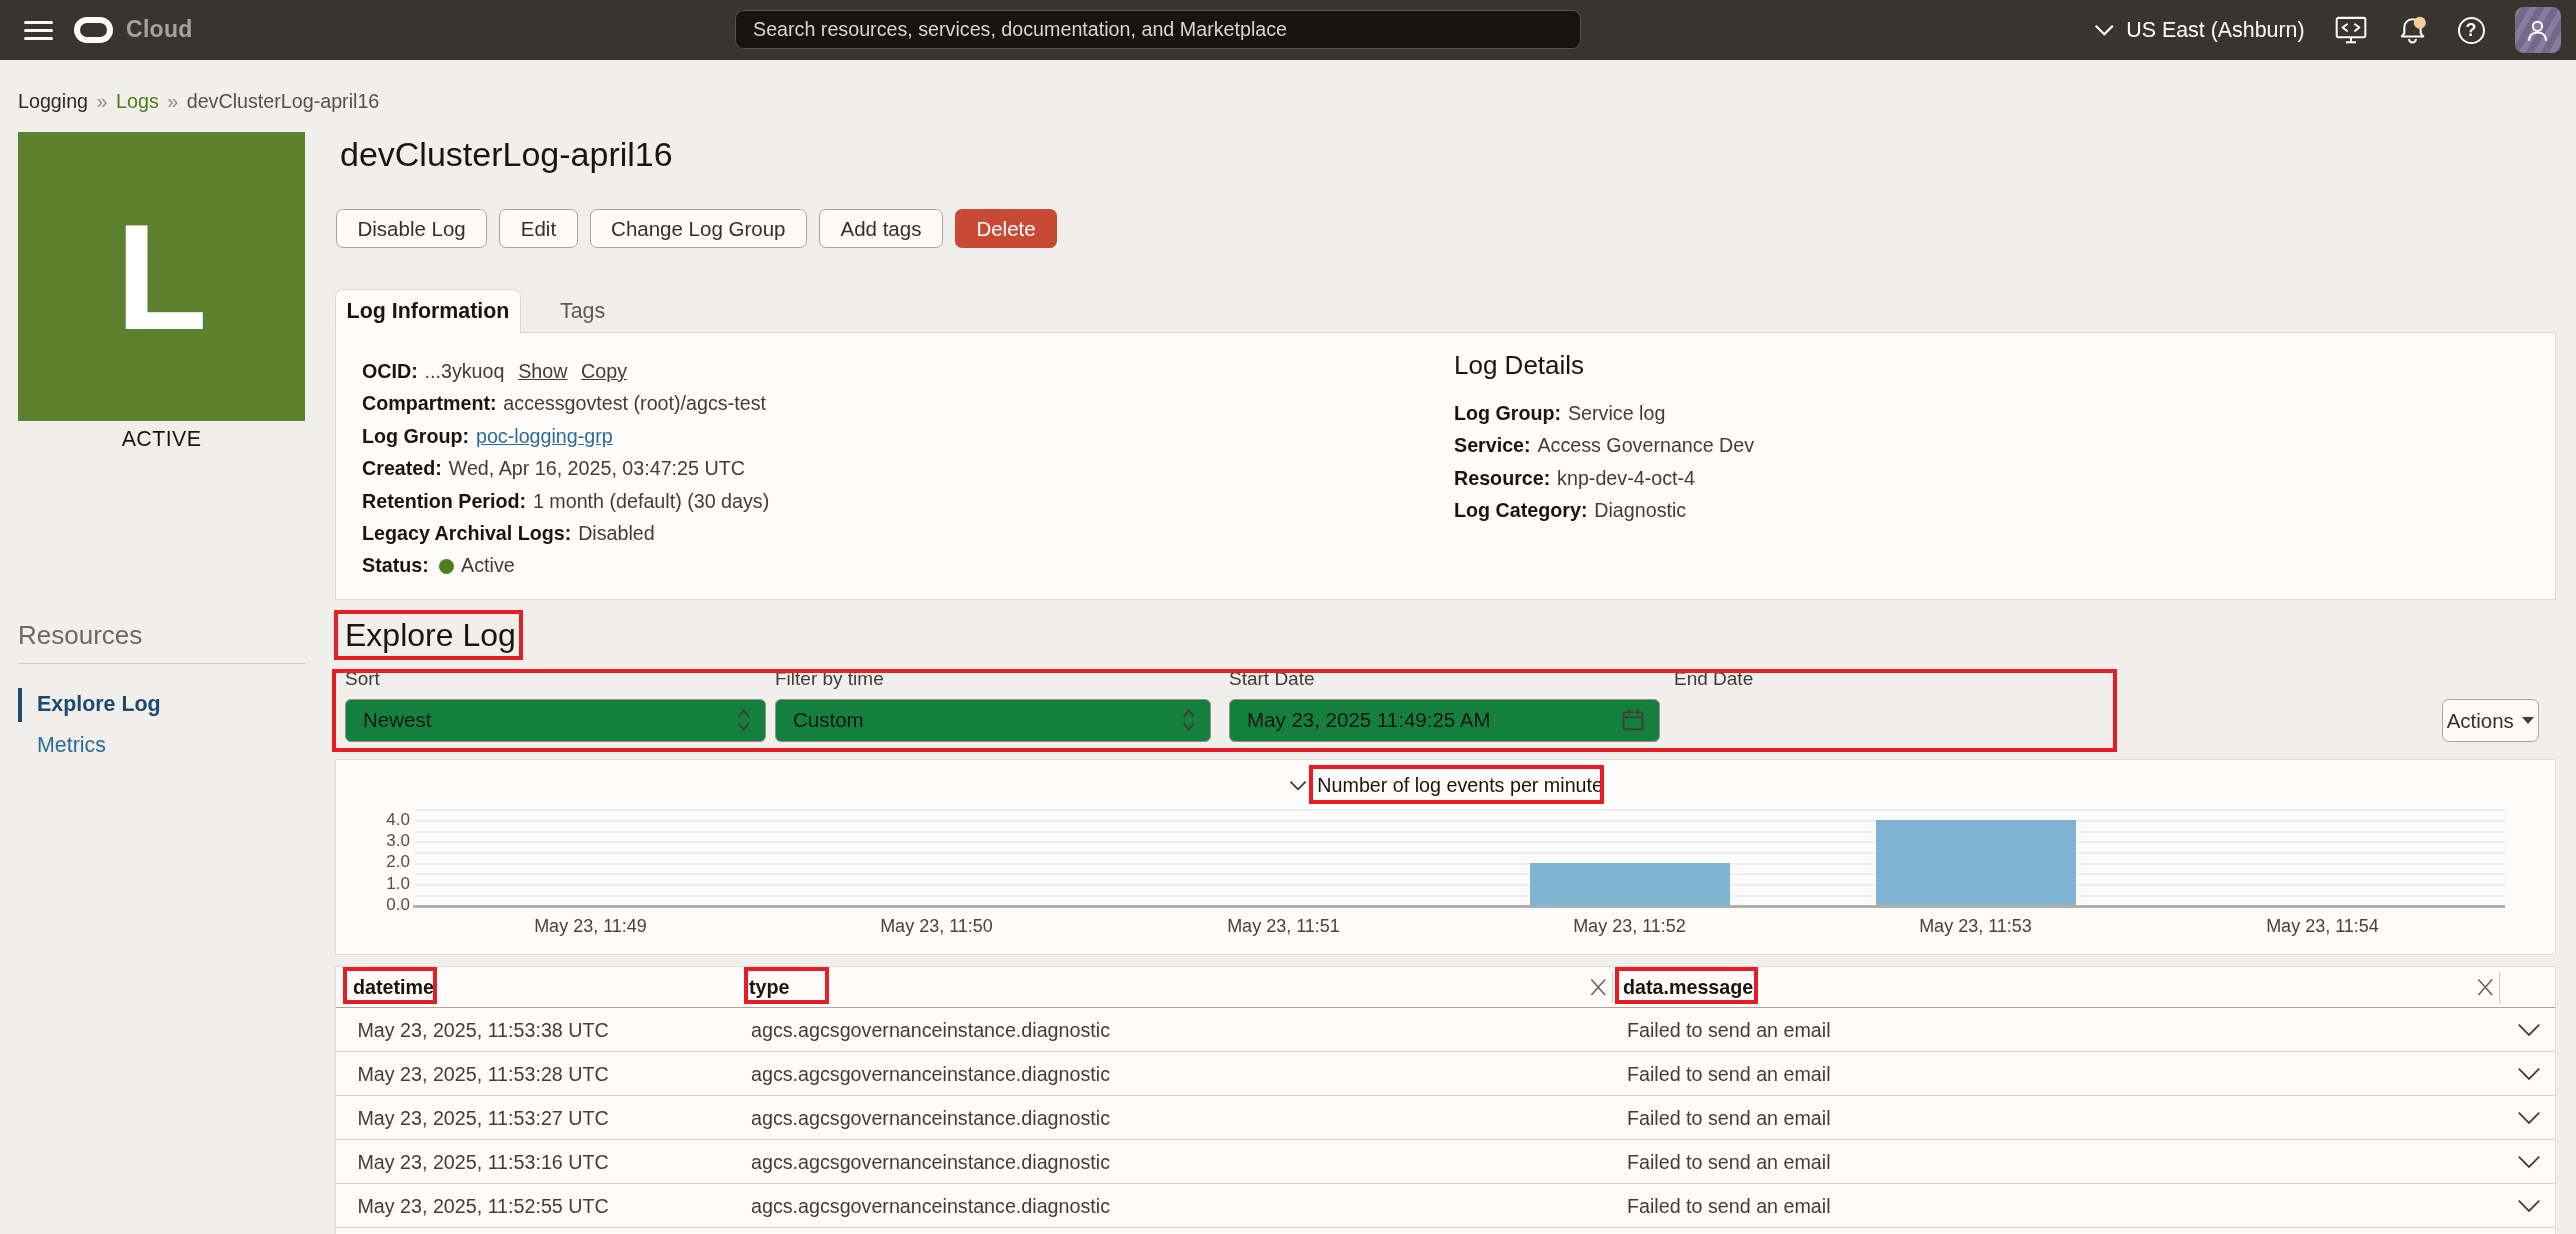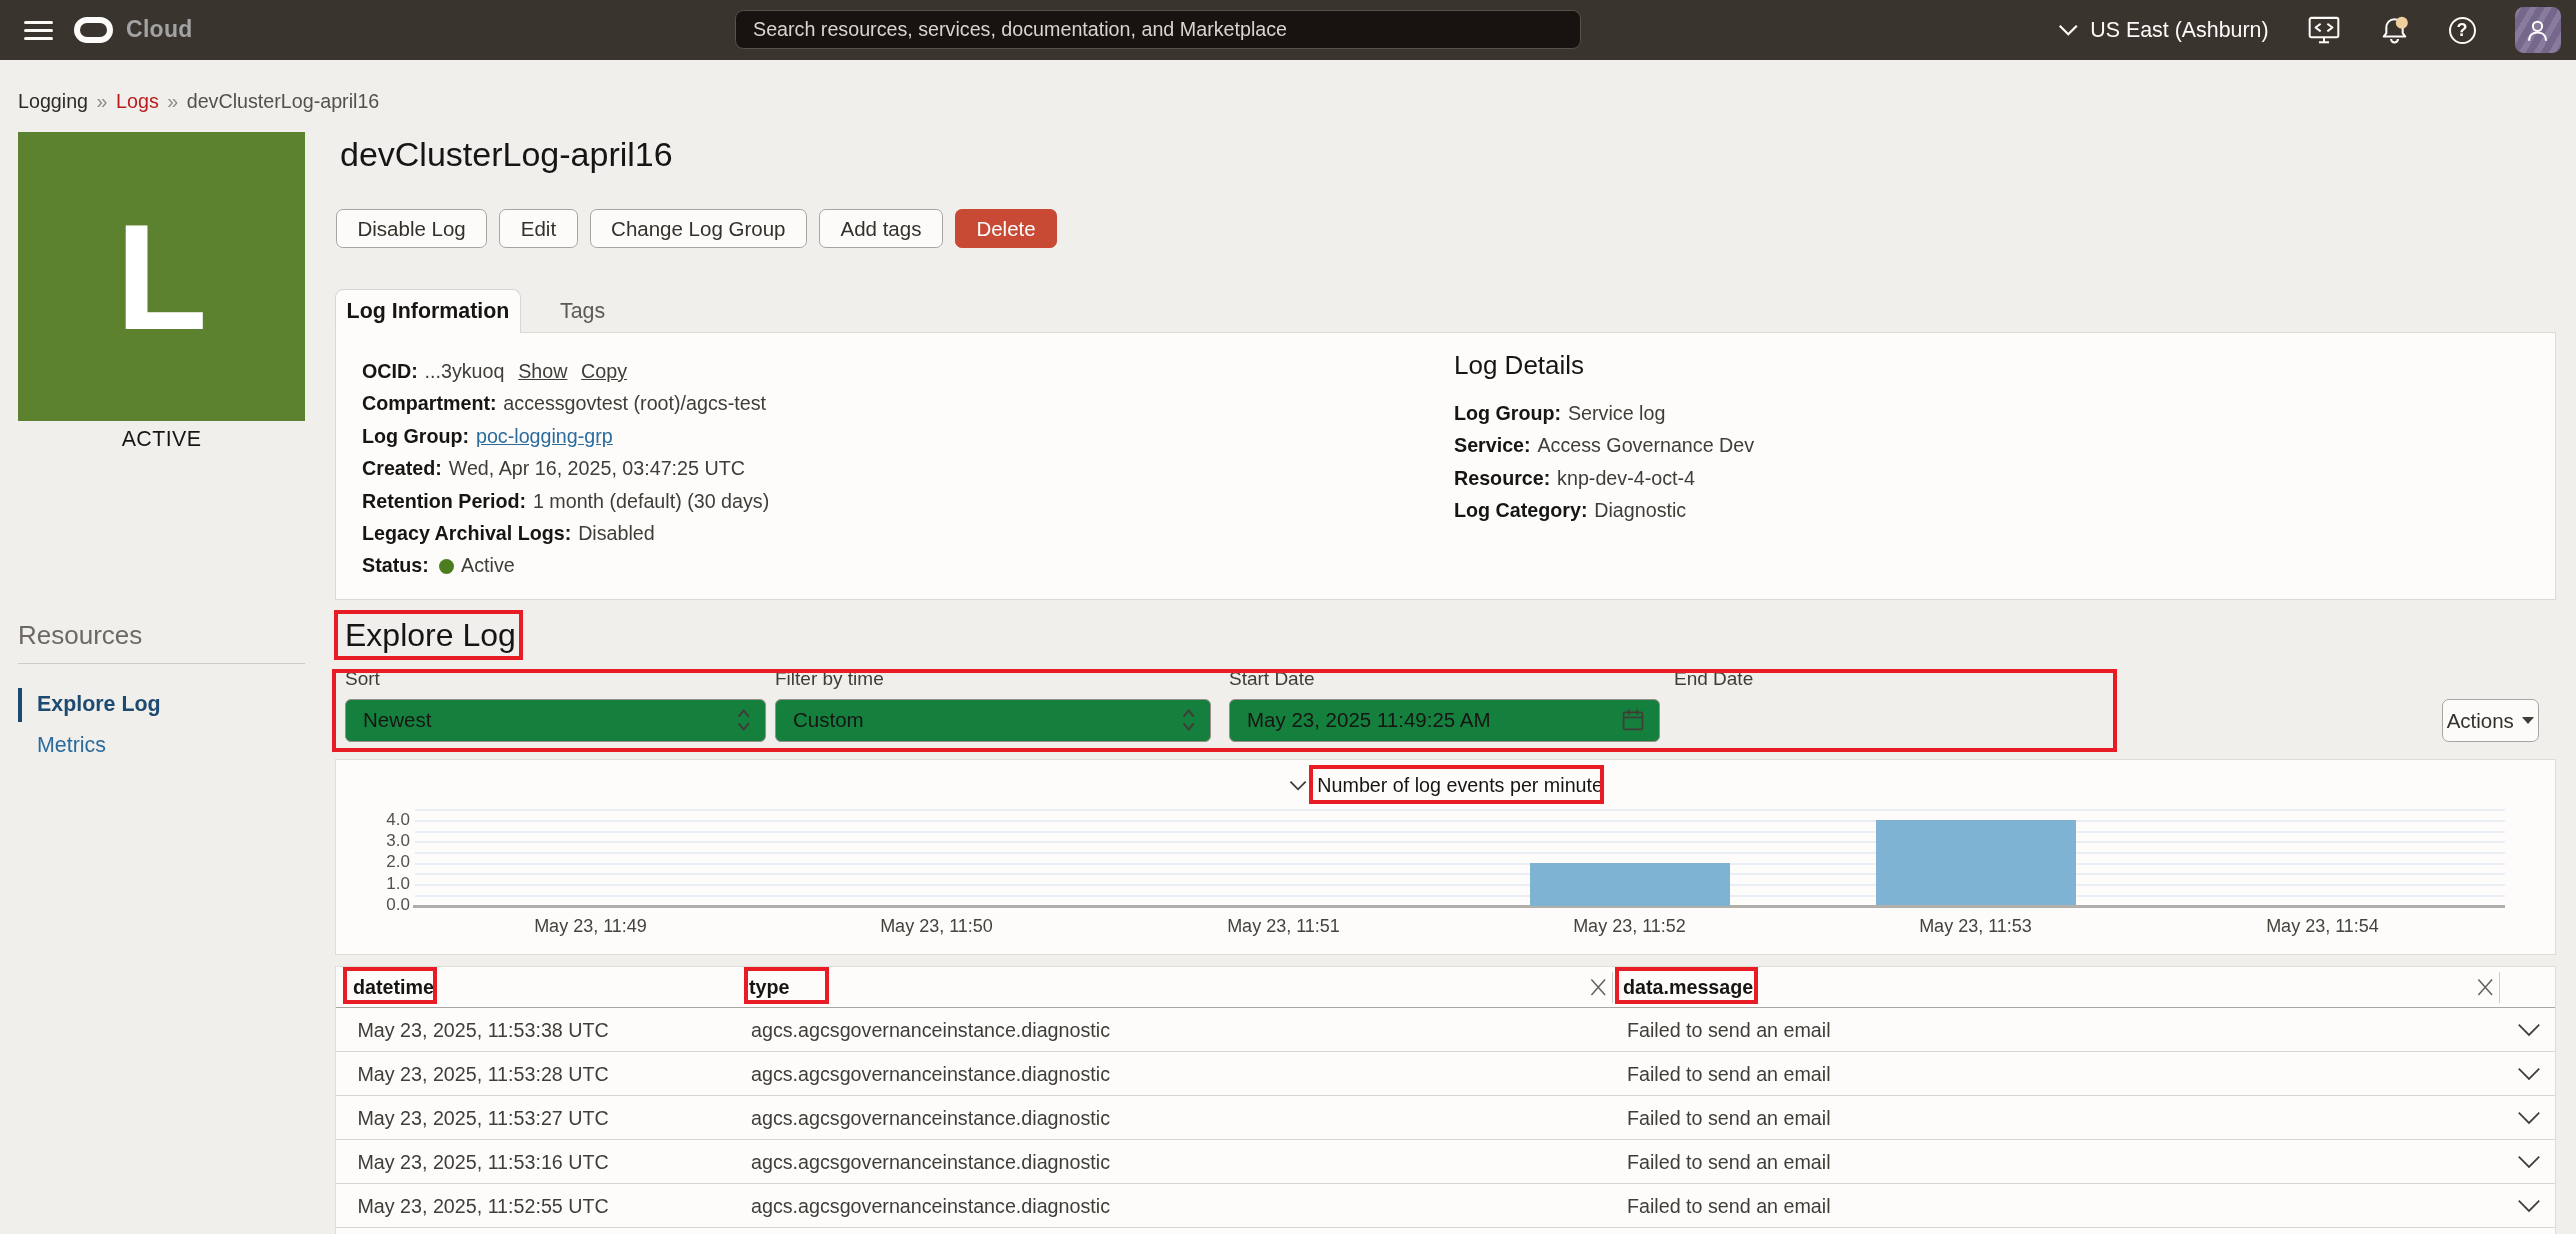"US East (Ashburn)" .topright { gap: 39px -> 30px }
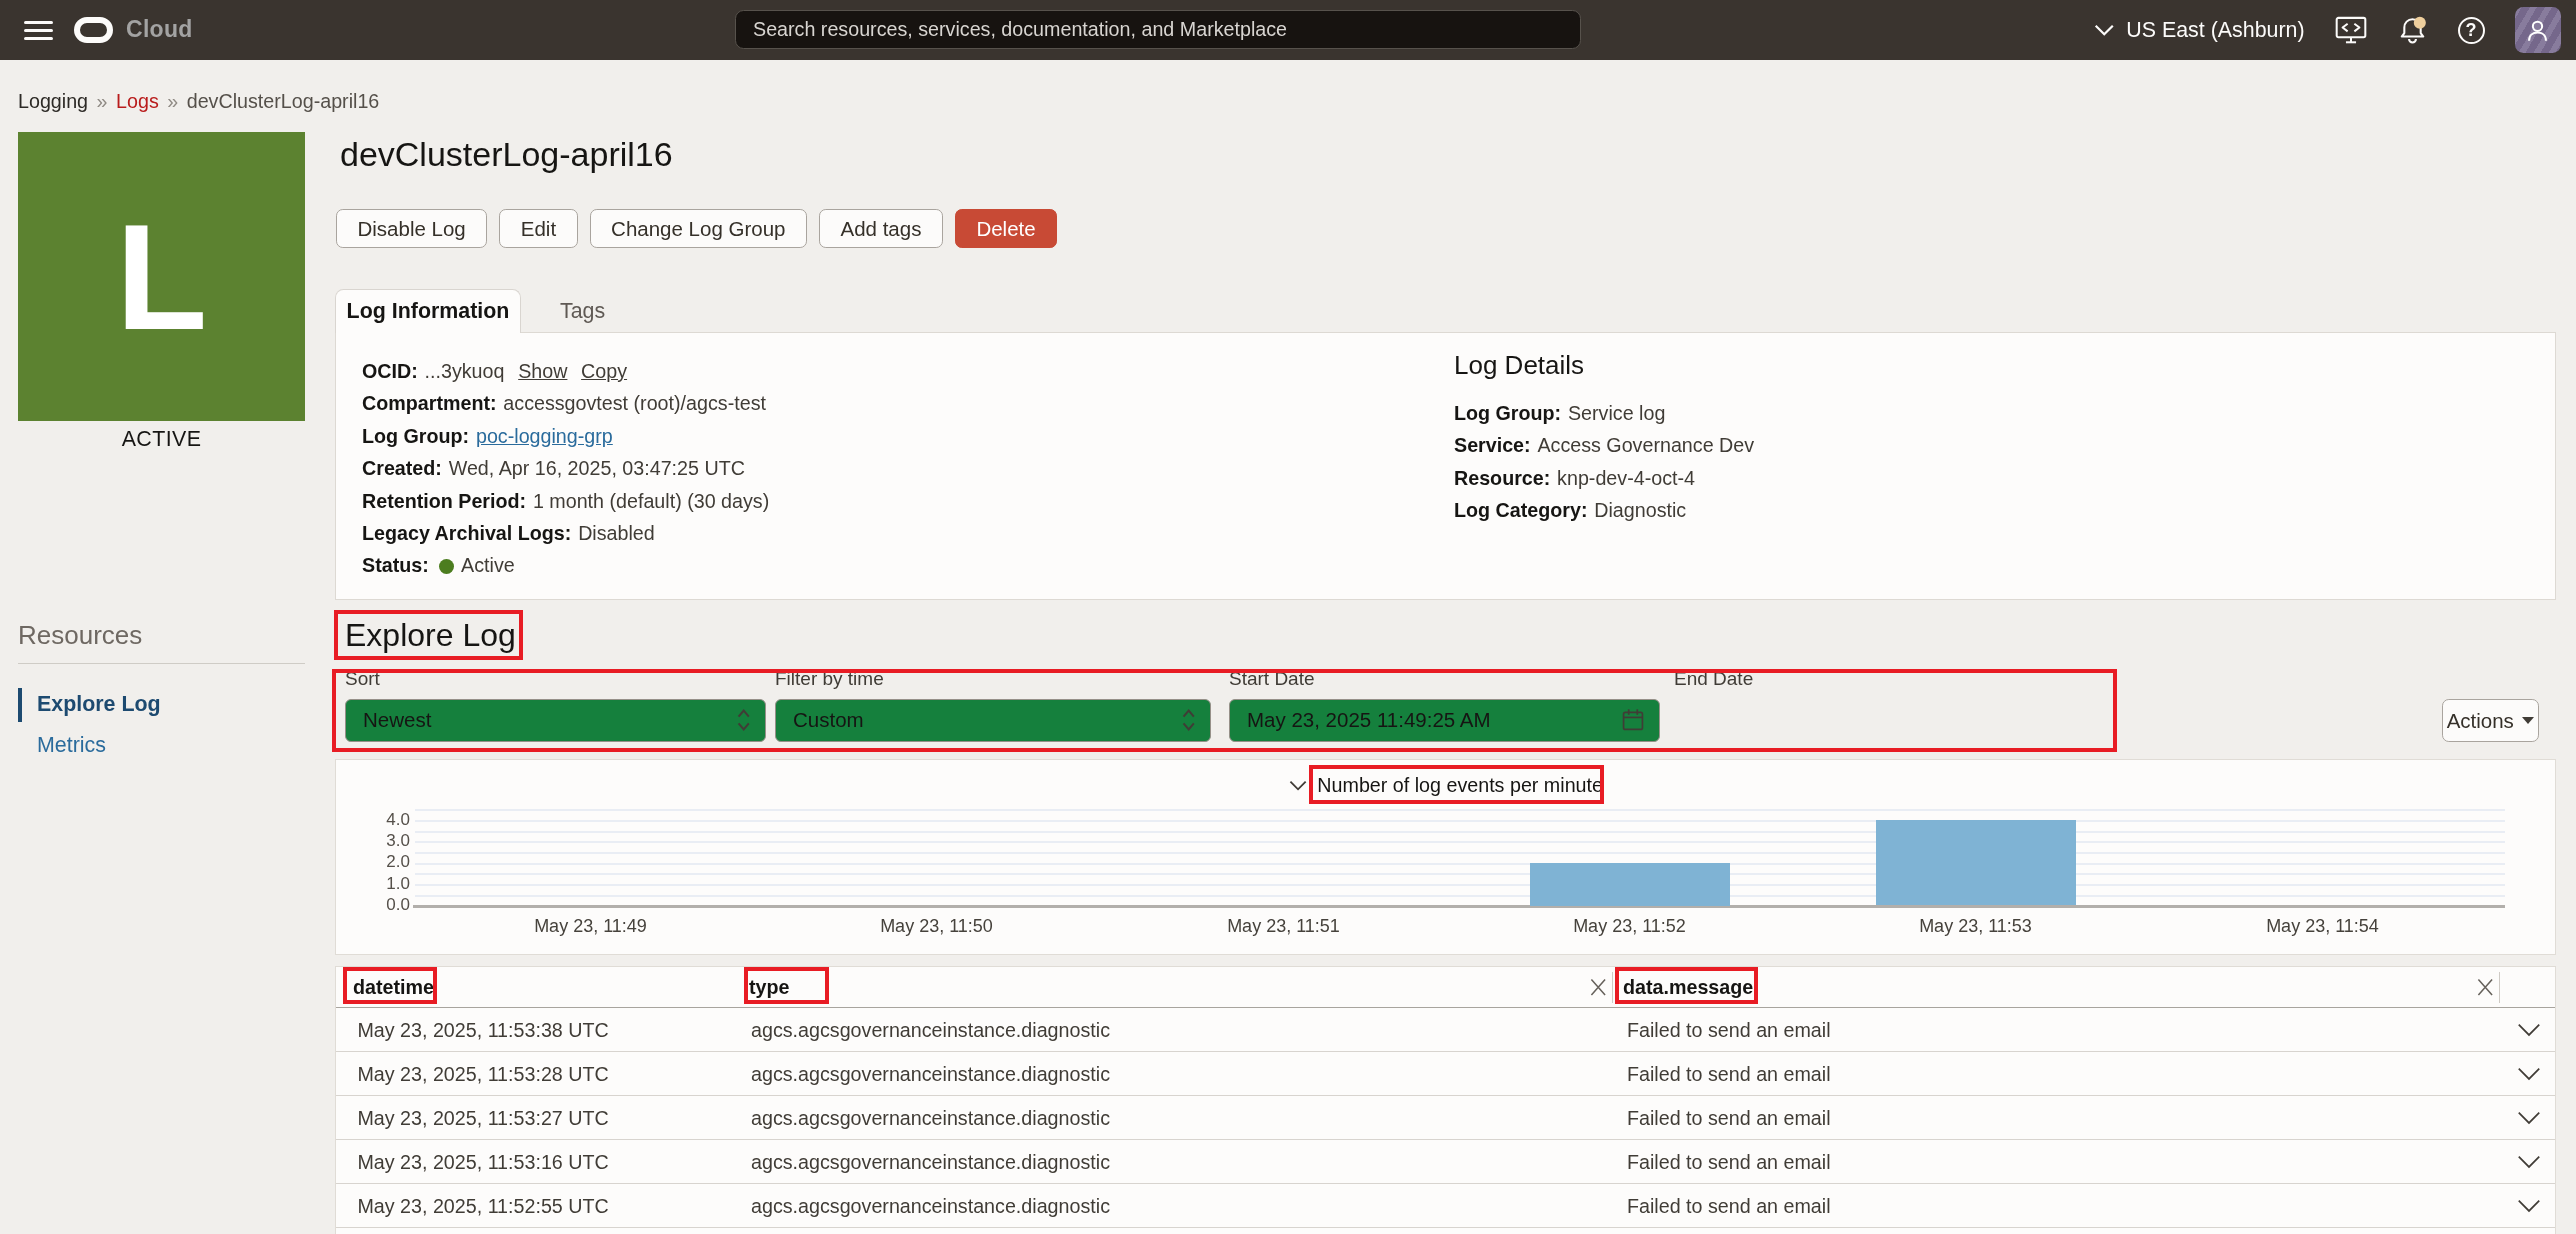"Logs" .breadcrumb .bc-link { color: #b91c1c -> #4d7c0f }
